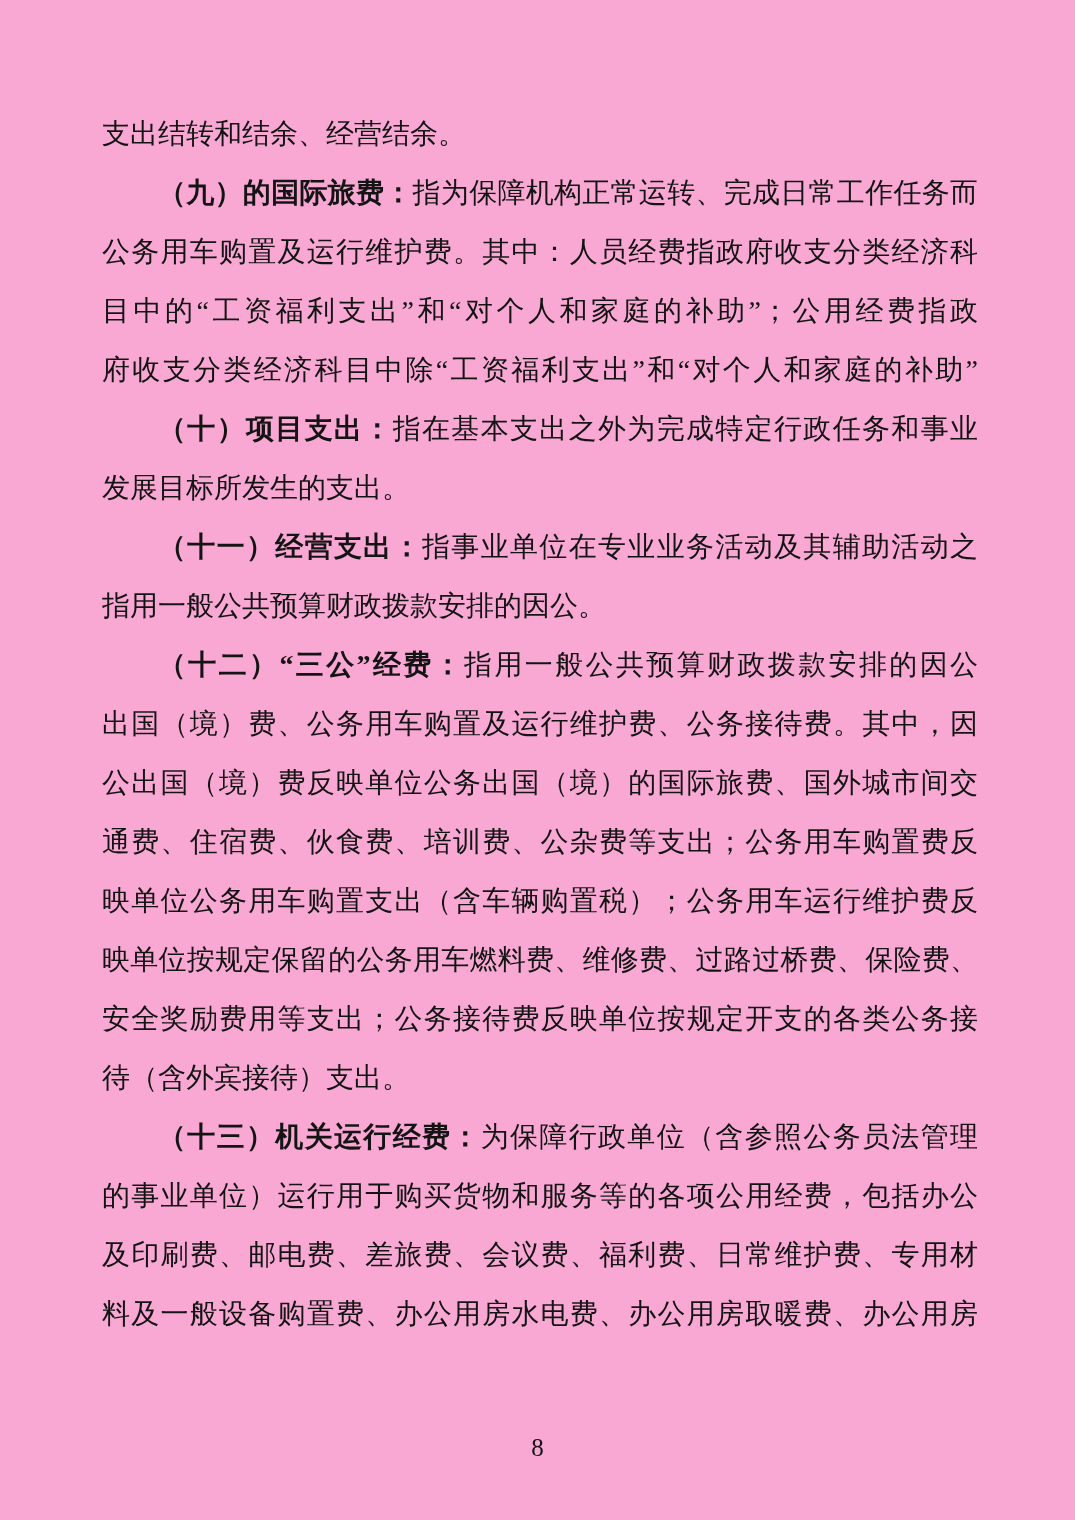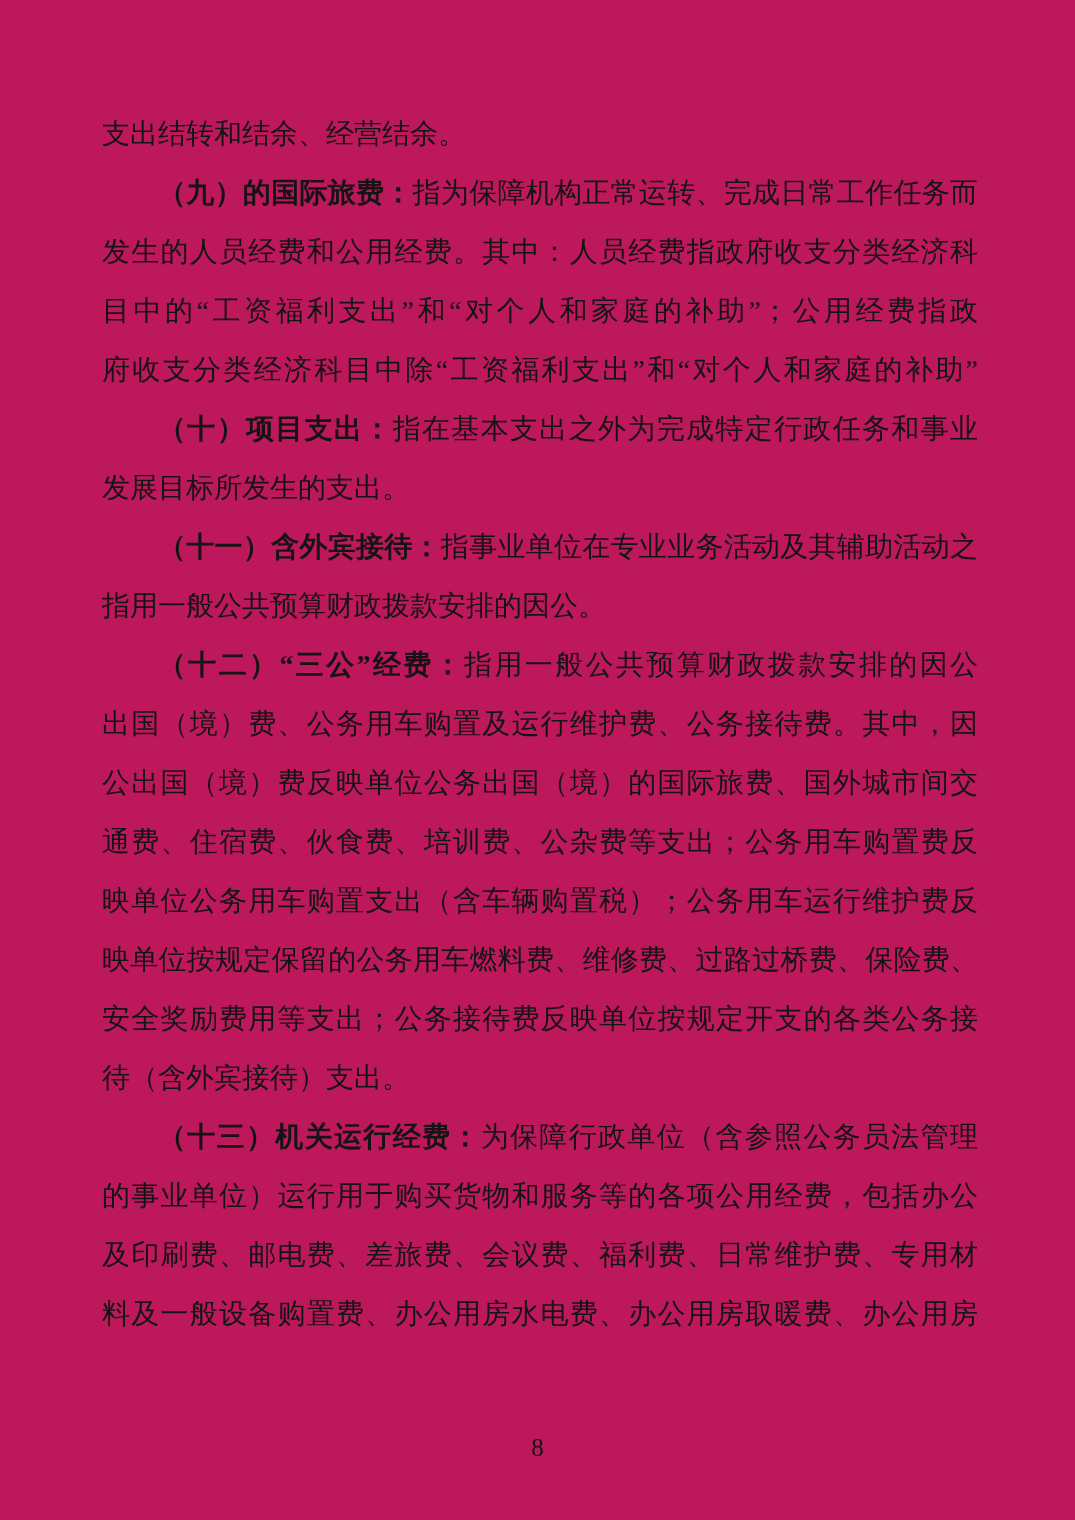"支出结转和结余、经营结余。" .page { background: #be185d -> #f9a8d4 }
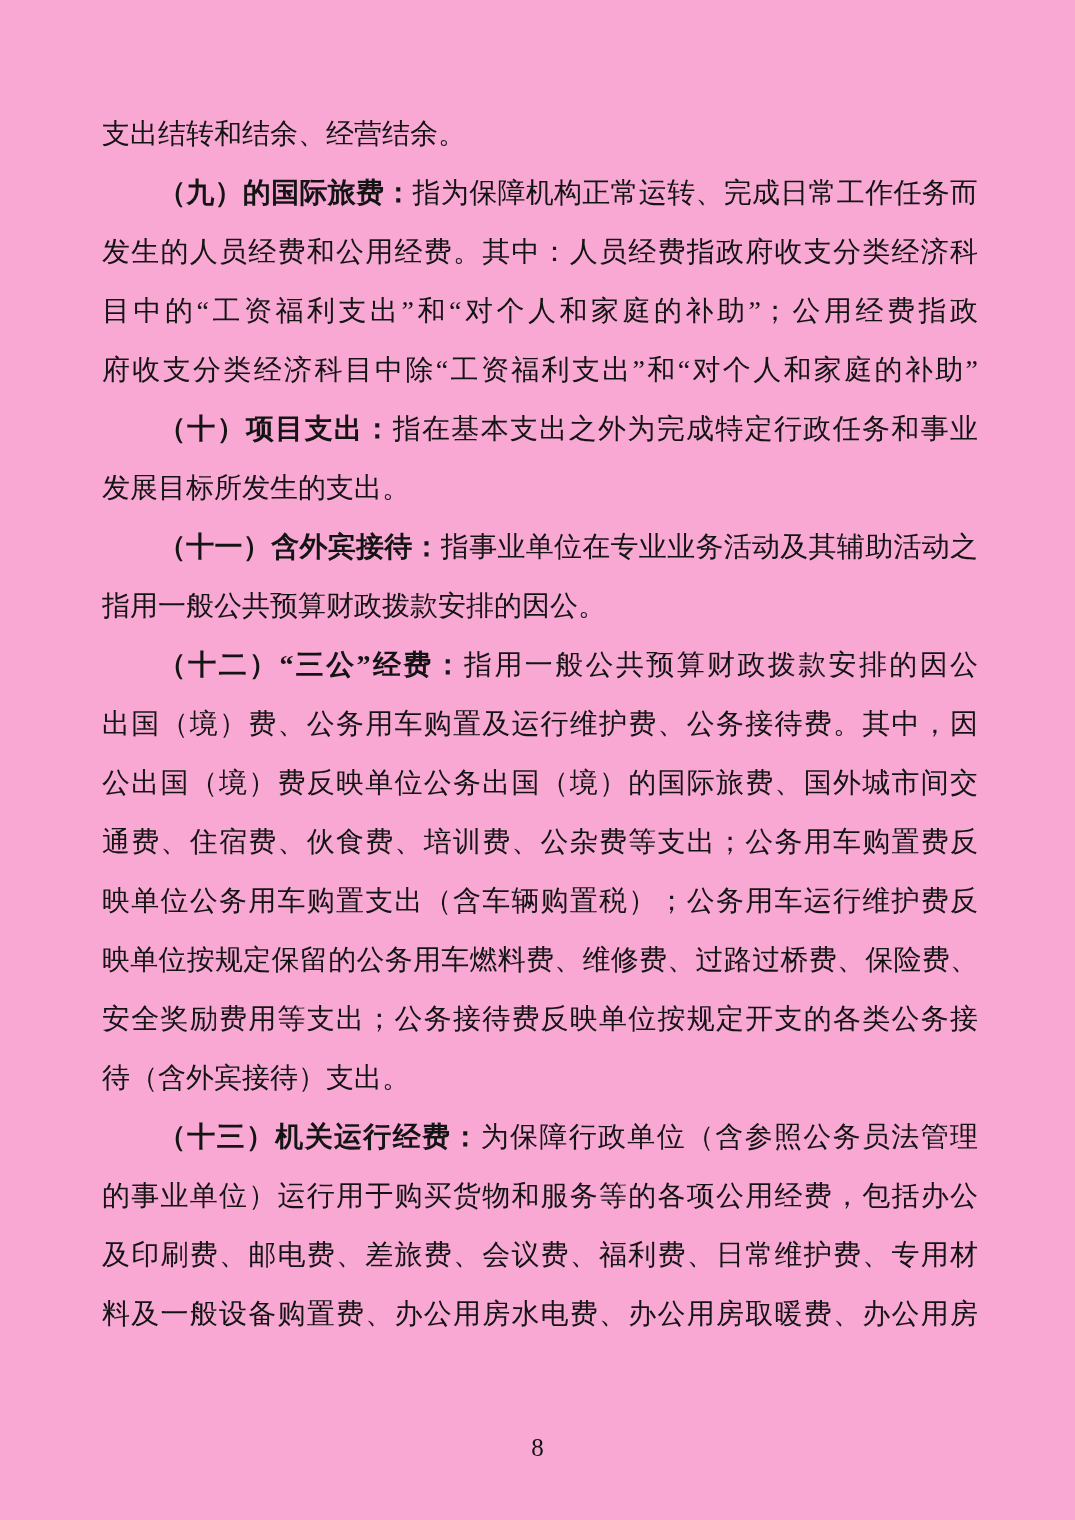"发生的人员经费和公用经费。其中：人员经费指政府收支分类经济科" div.line { text: 发生的人员经费和公用经 -> 公务用车购置及运行维护 }
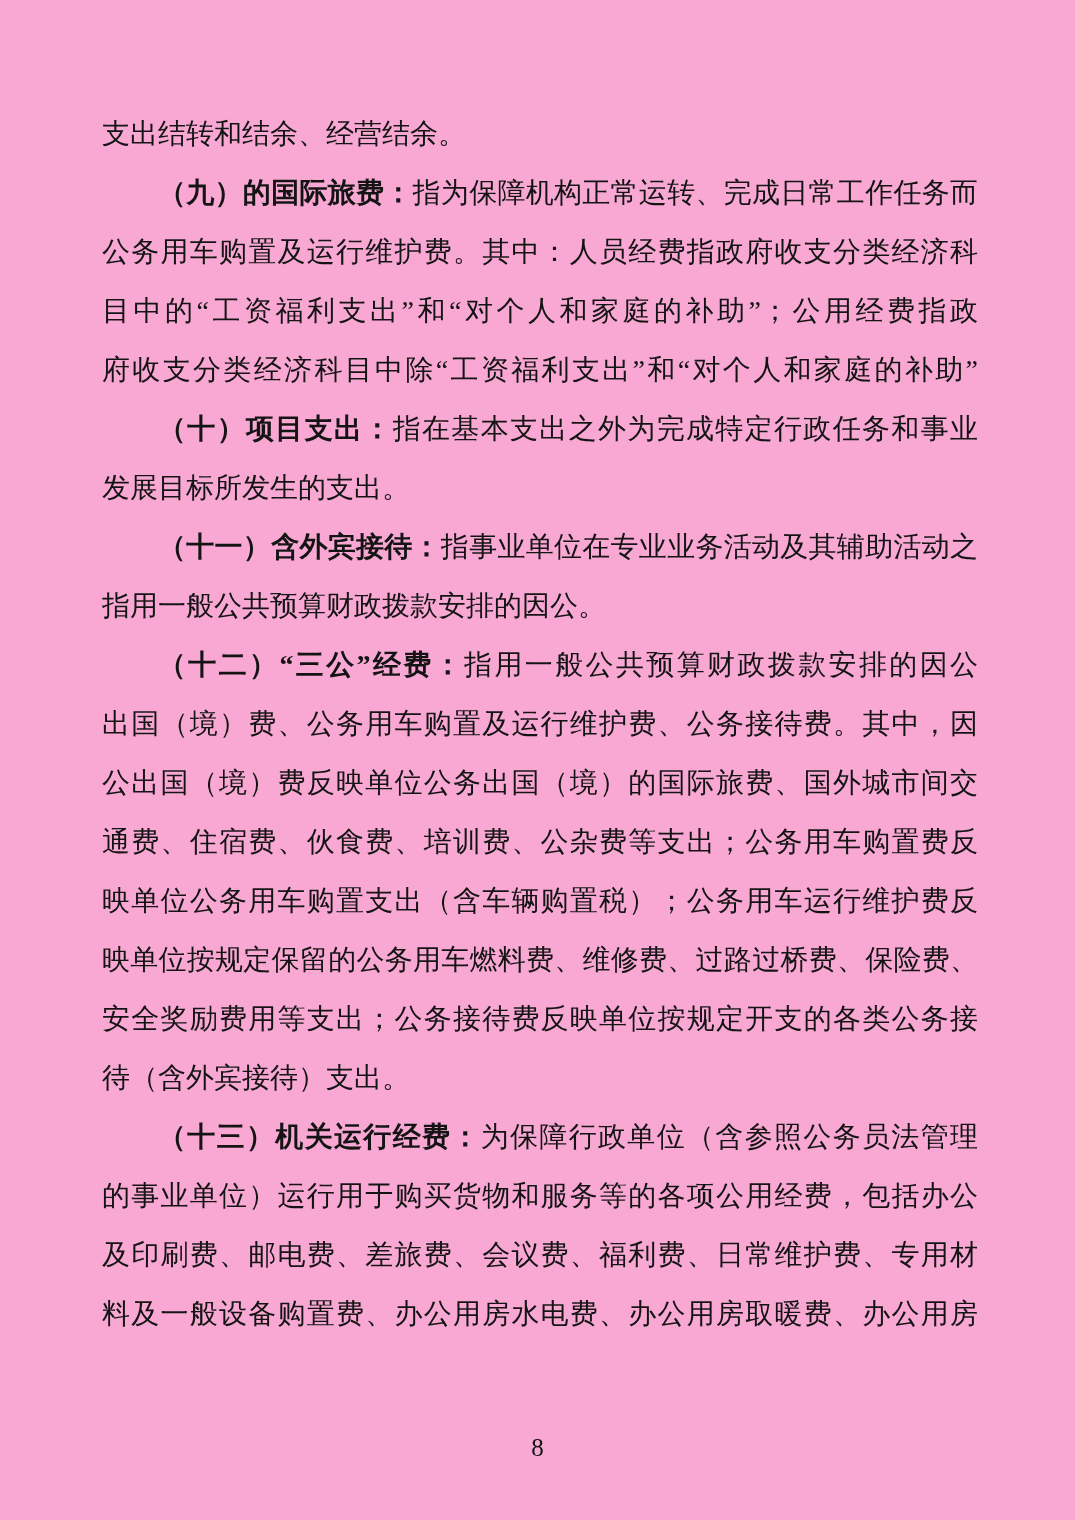"（十一）含外宾接待：" span.lead { text: 含外宾接待 -> 经营支出 }
